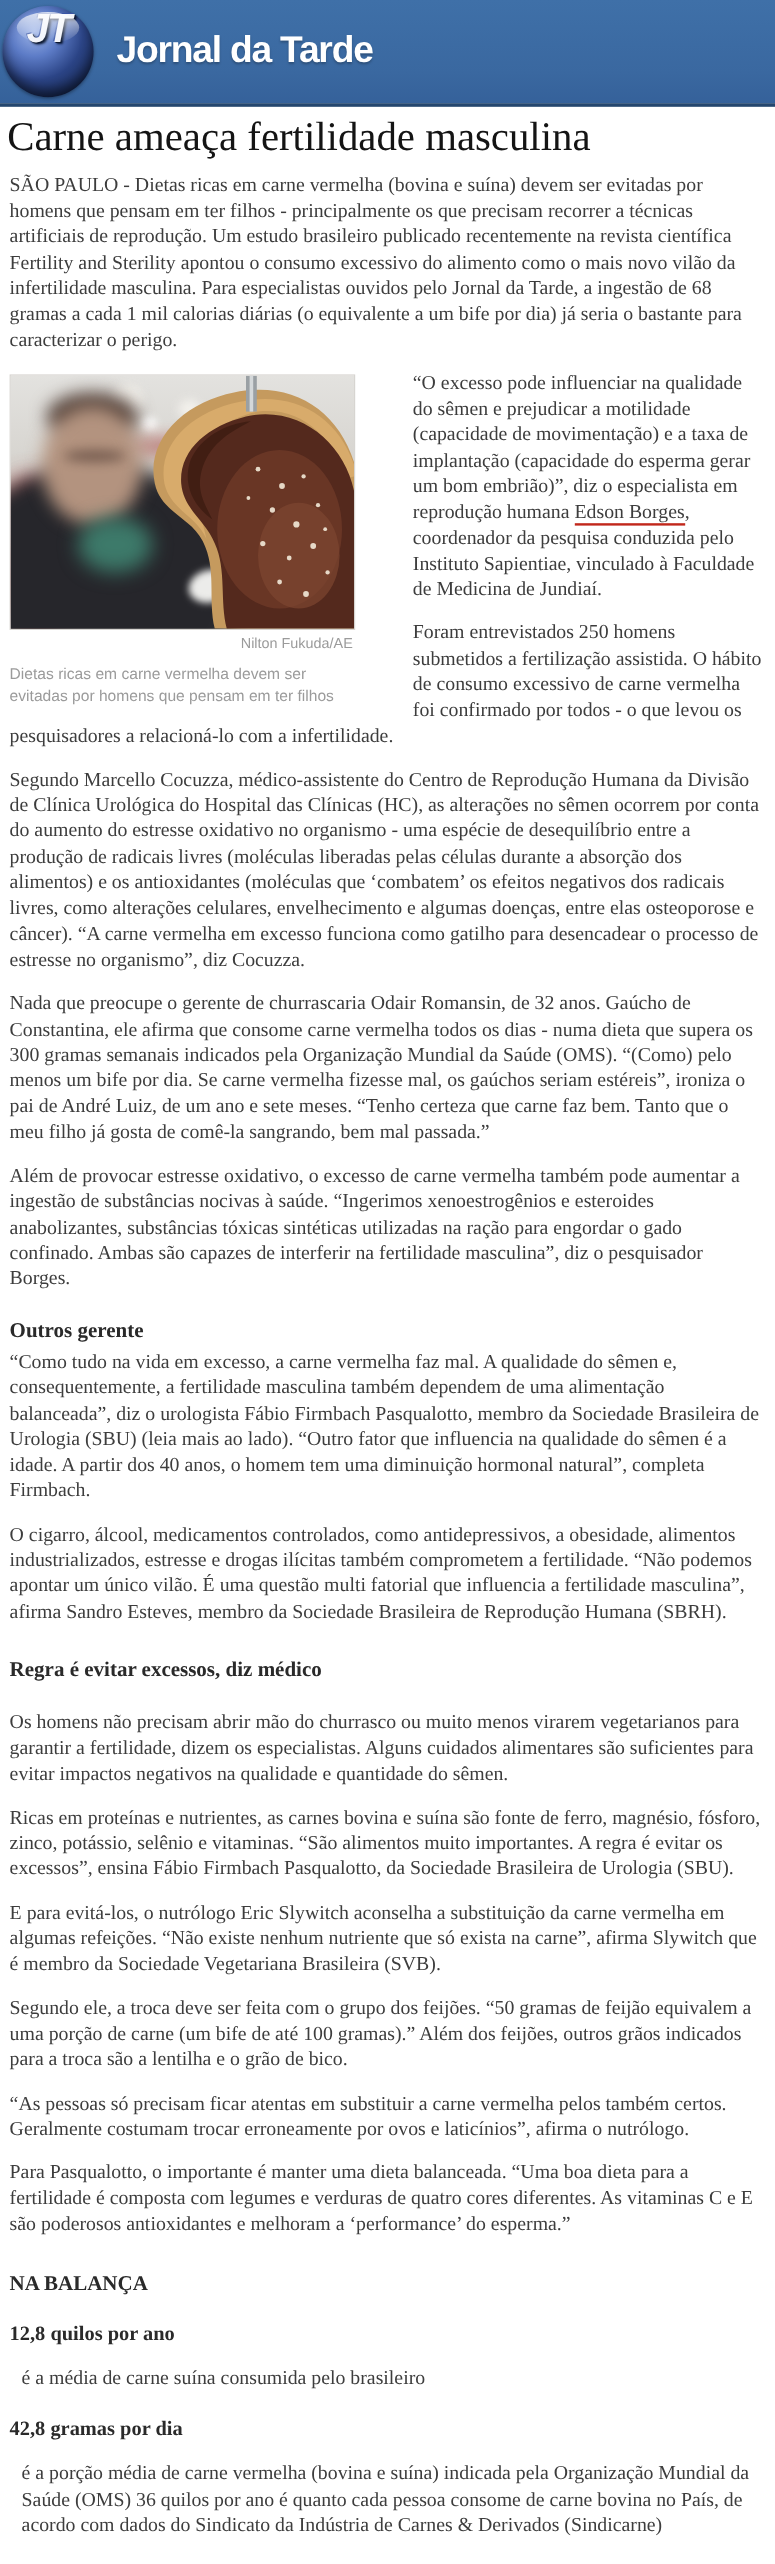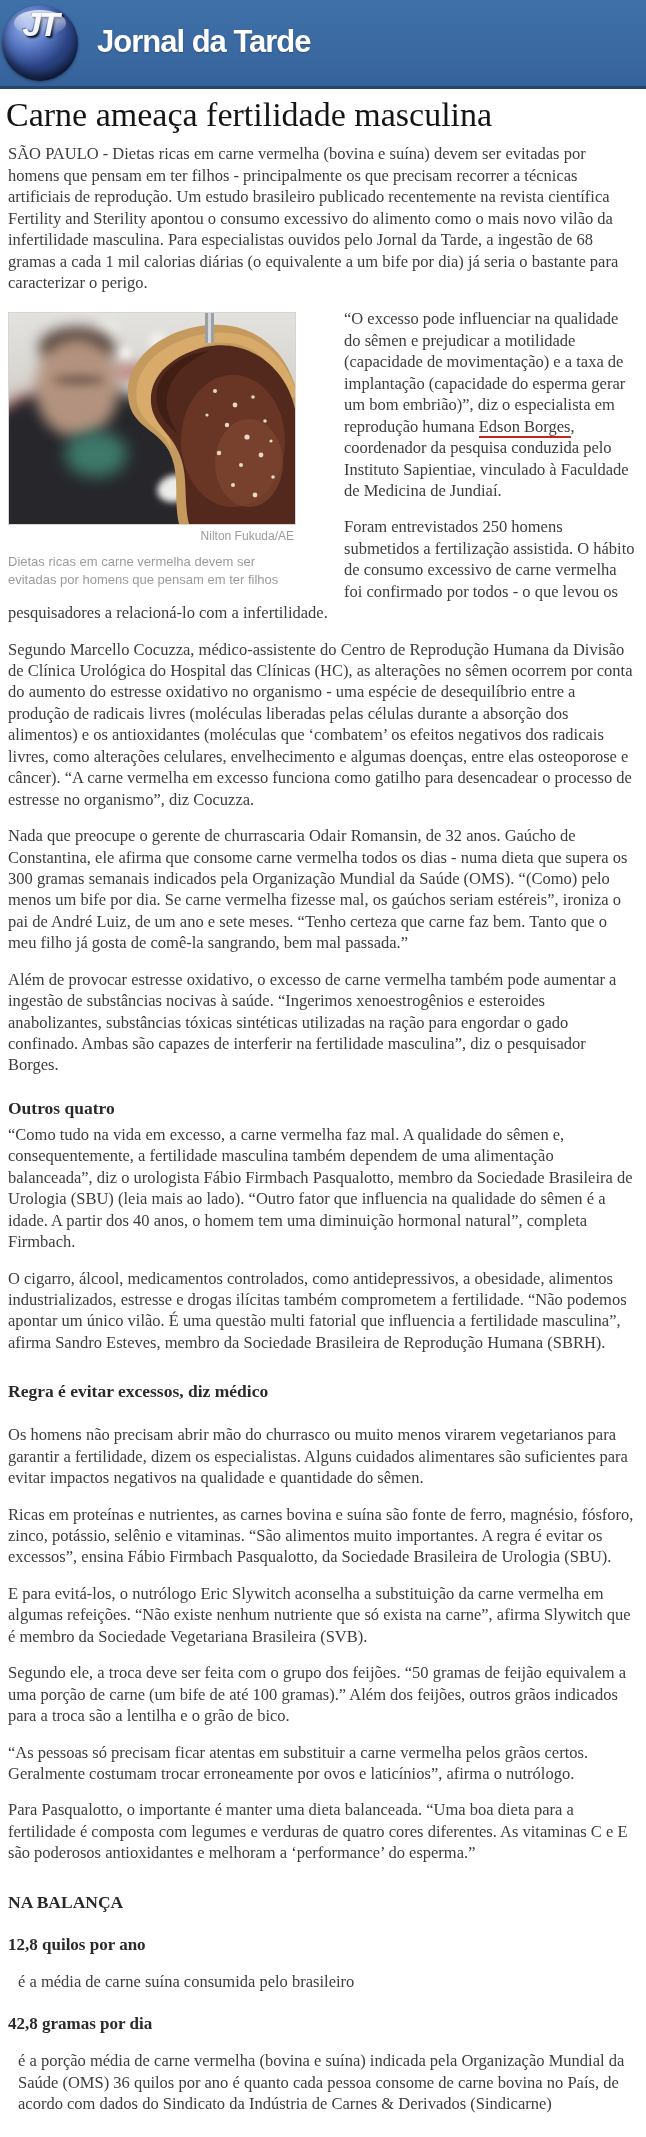"Outros quatro" h2.subhead { text: quatro -> gerente }
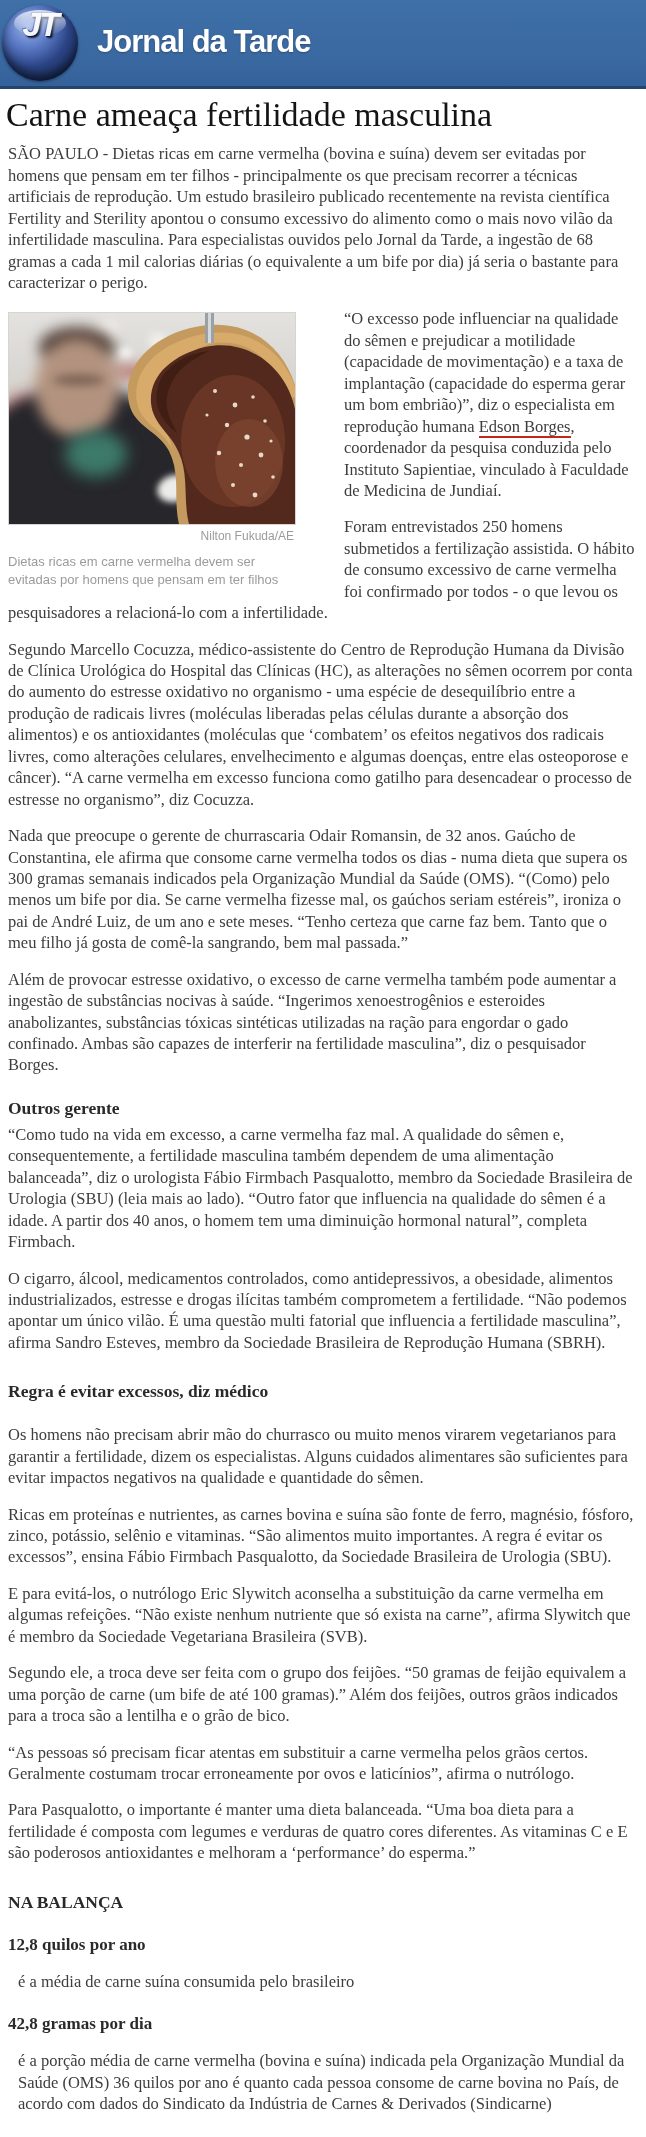"“As pessoas só precisam ficar" p.body-p { text: grãos -> também }
